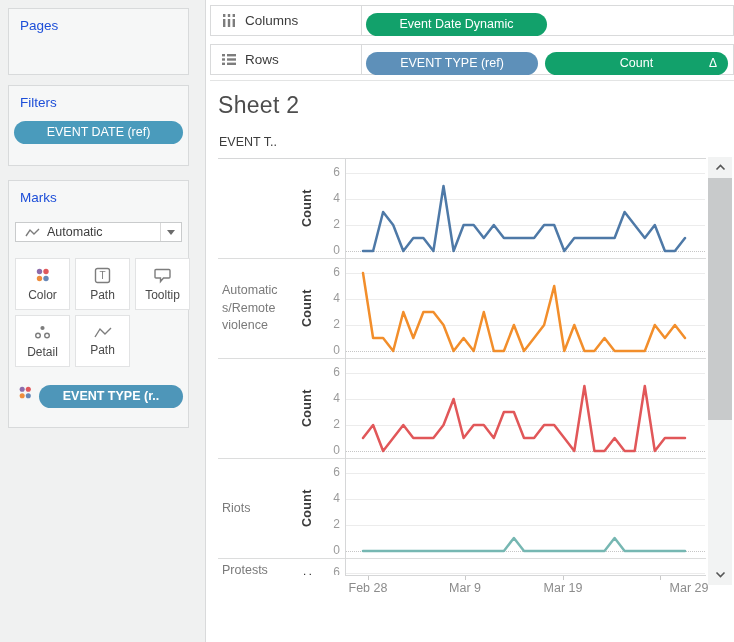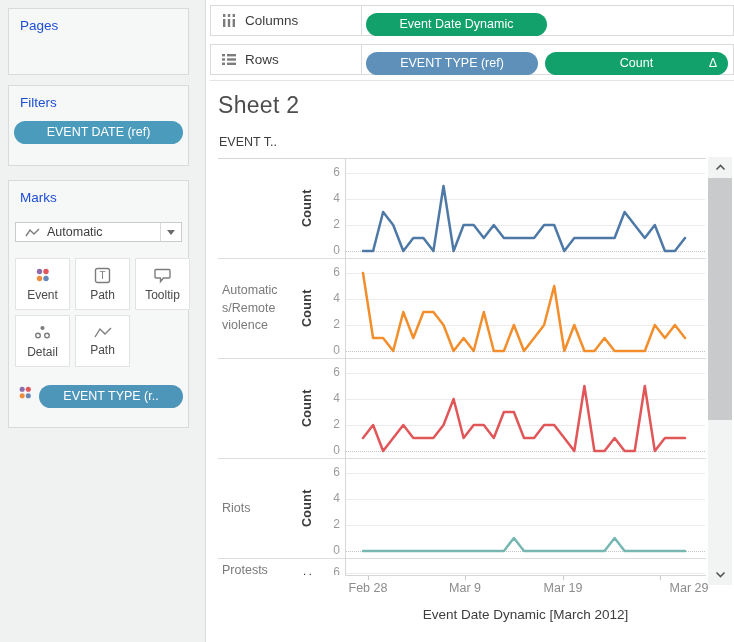"Event" span.mlabel { text: Event -> Color }
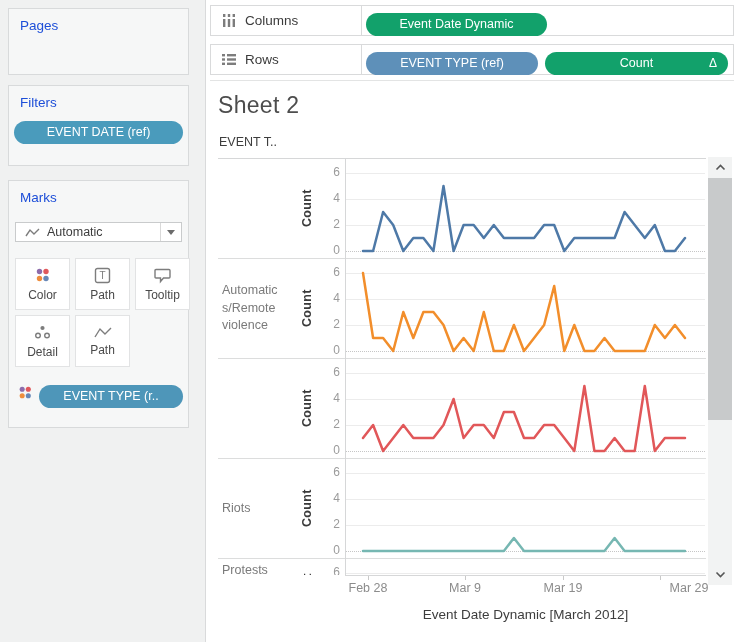"EVENT TYPE (r.." .marks-pill { font-weight: none -> bold }
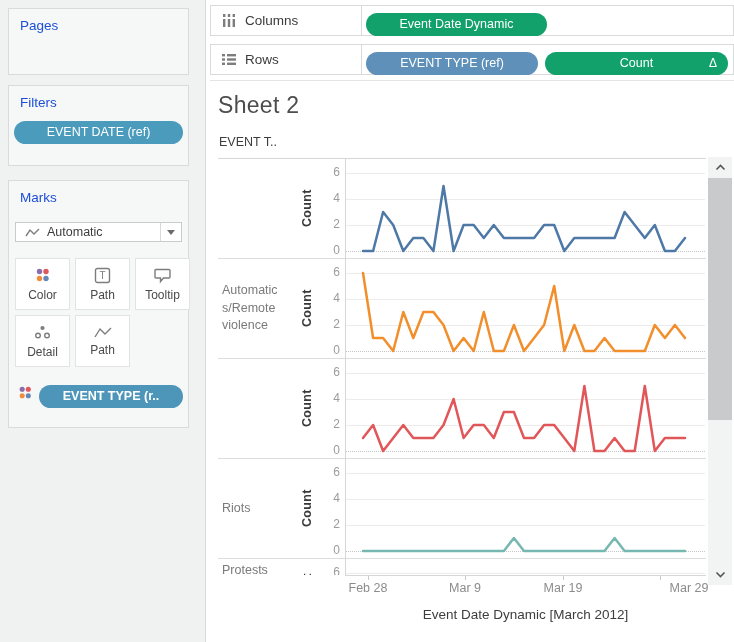"Event Date Dynamic [March 2012]" div.xtitle { html: <div>Event Date Dynamic [March 2012]</div> -> none }
